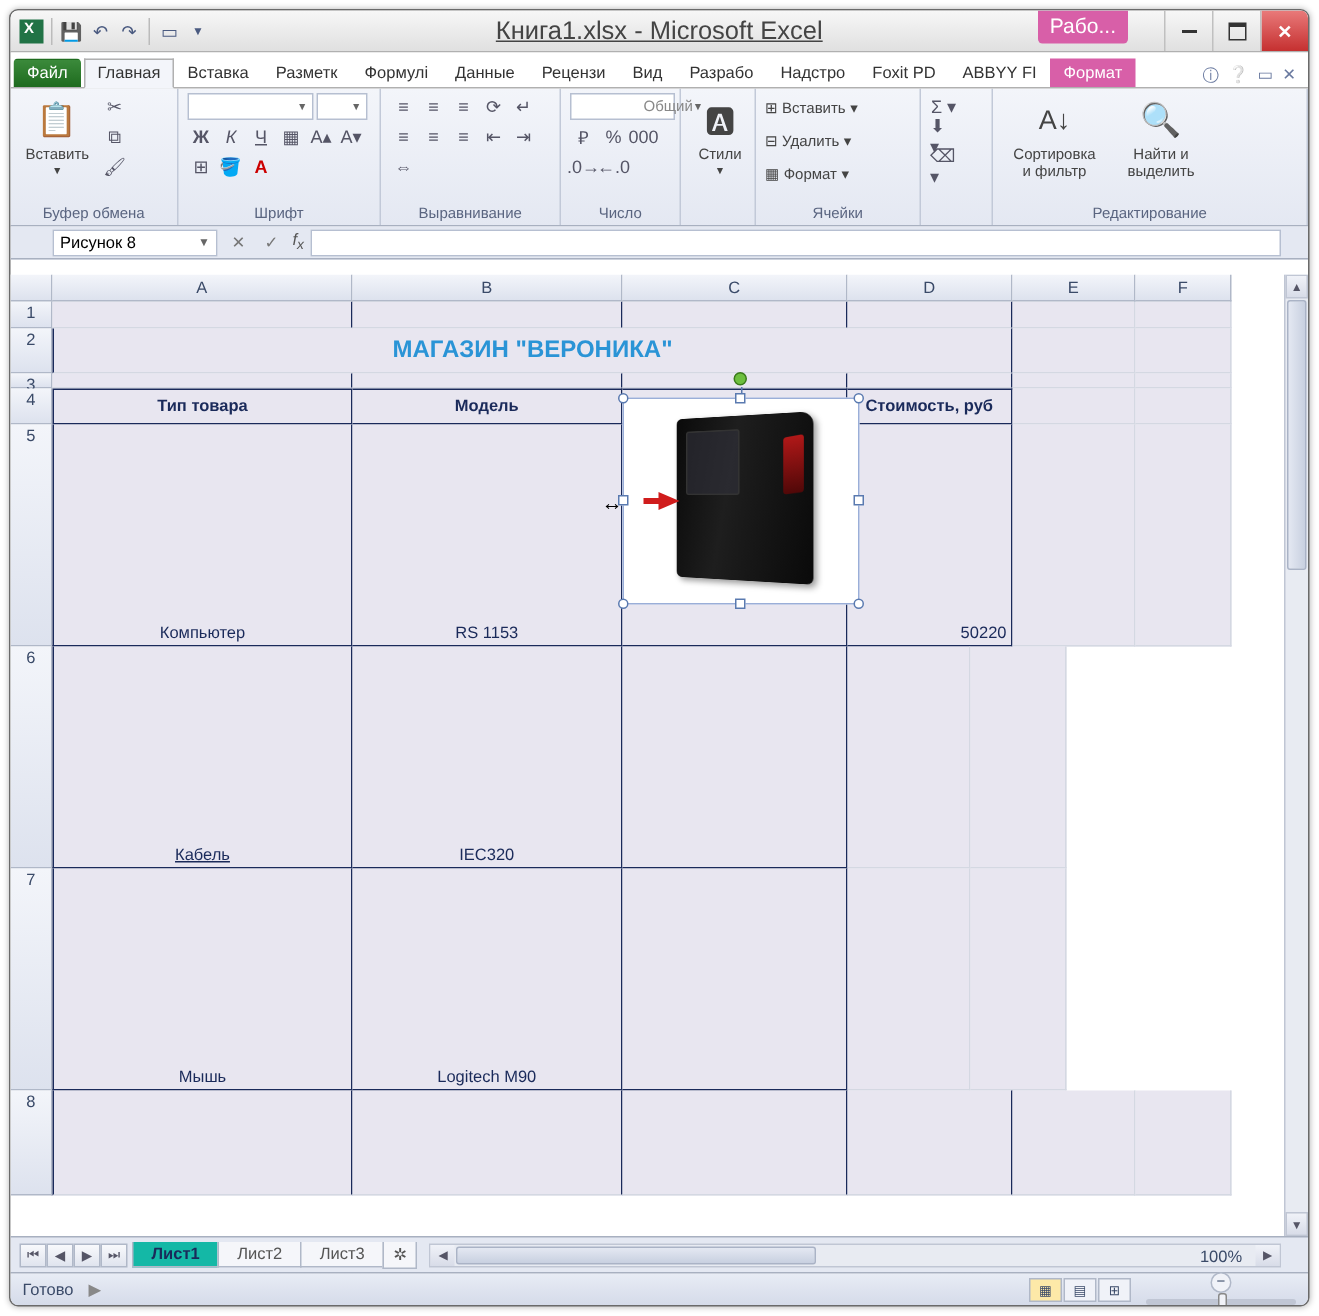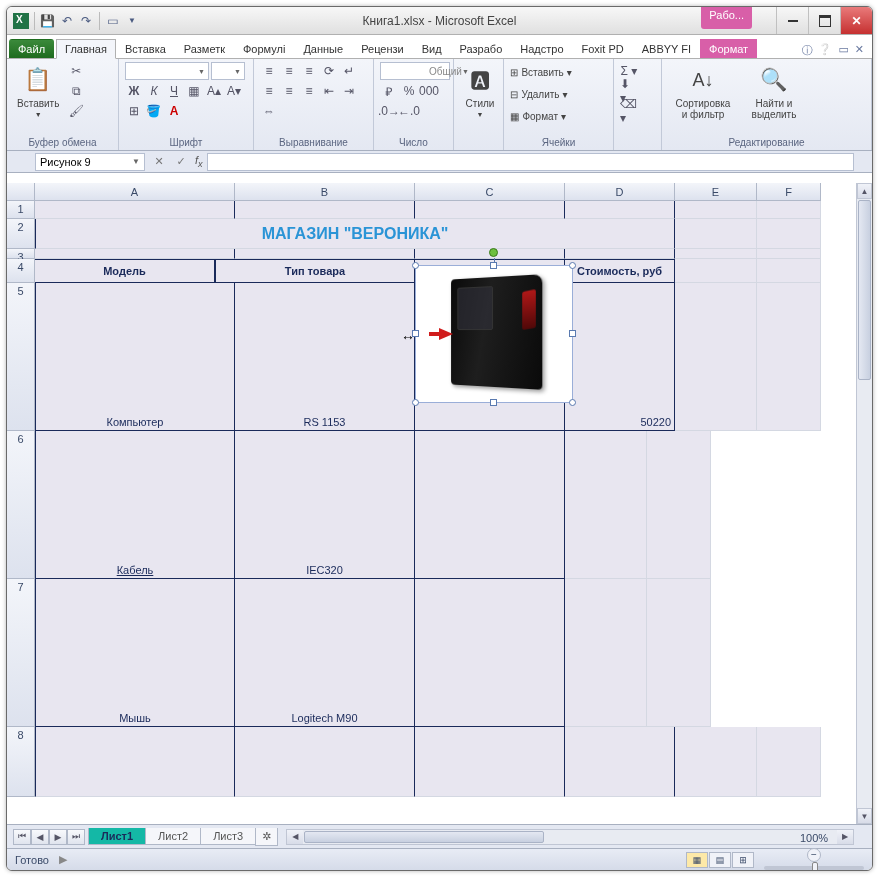"Книга1.xlsx - Microsoft Excel" .title { font-size: 12px -> 17px; text-decoration: none -> underline }
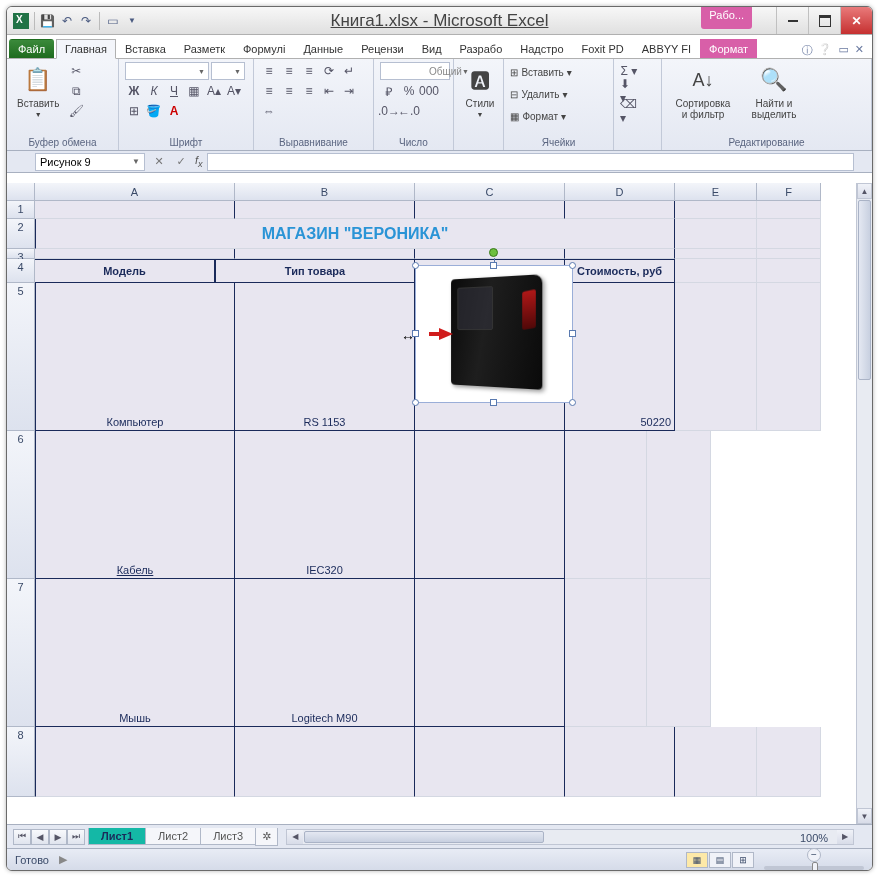"Рабо..." .extratab { font-size: 11px -> 14px }
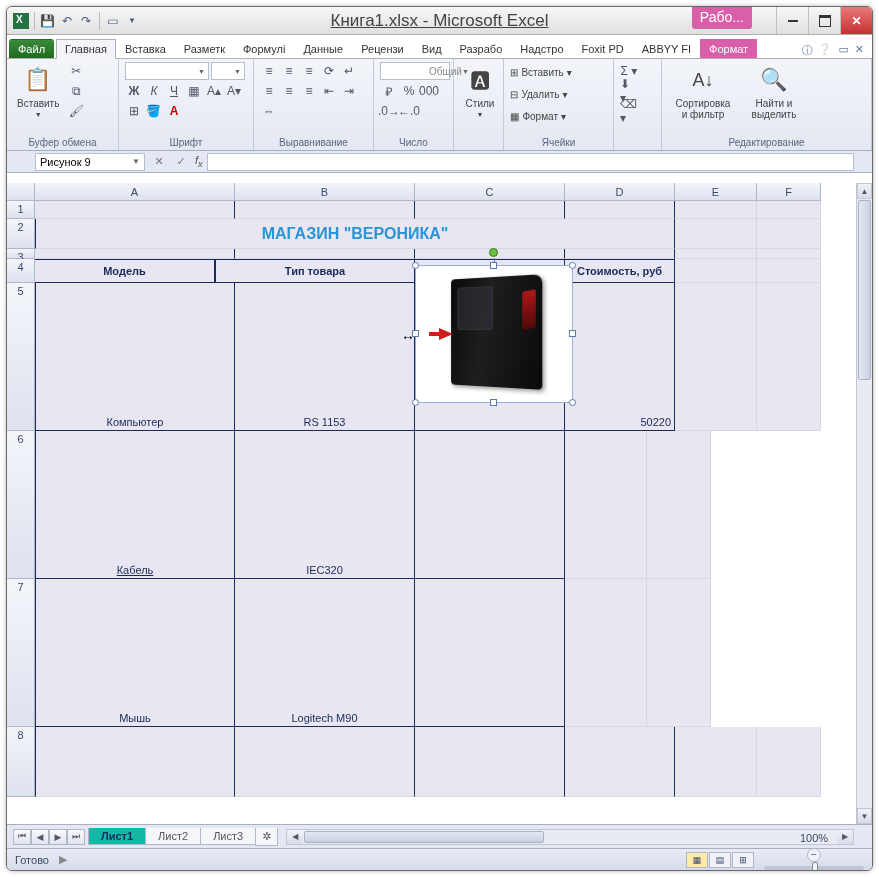"Рисунок 9" span { text: 9 -> 8 }
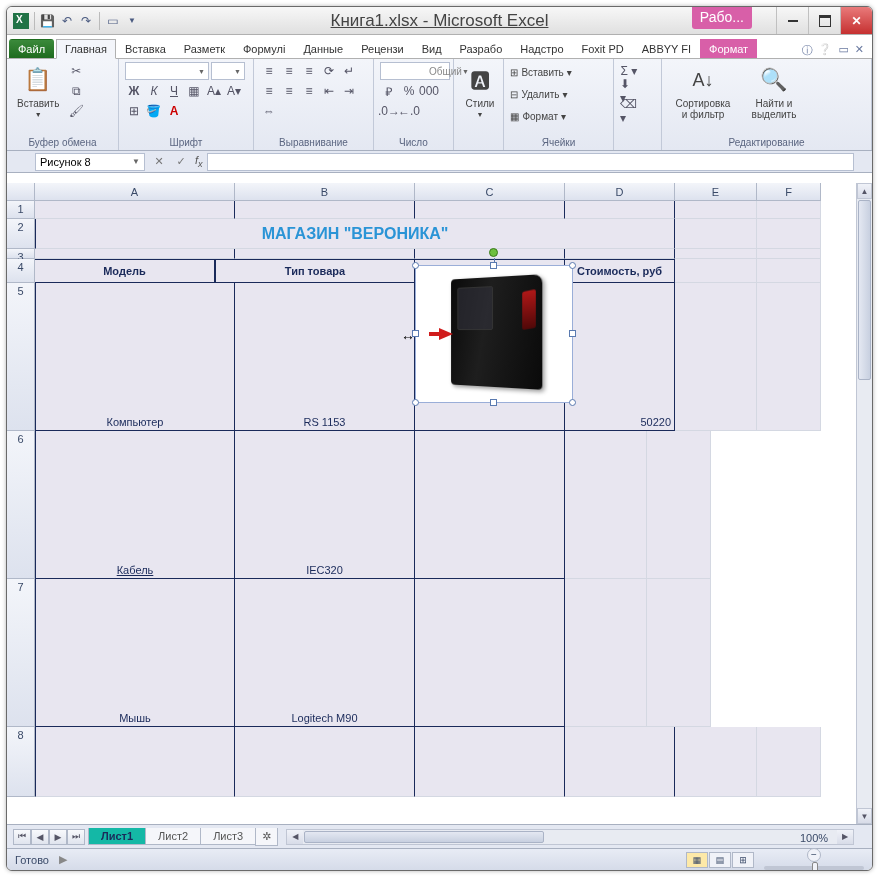"Модель" div.cell { order: before "Тип товара" -> after "Тип товара" }
